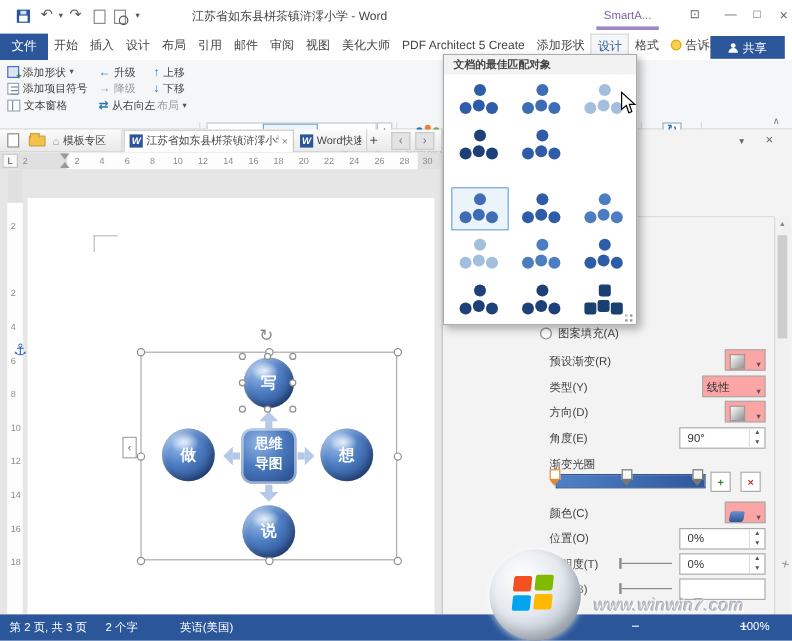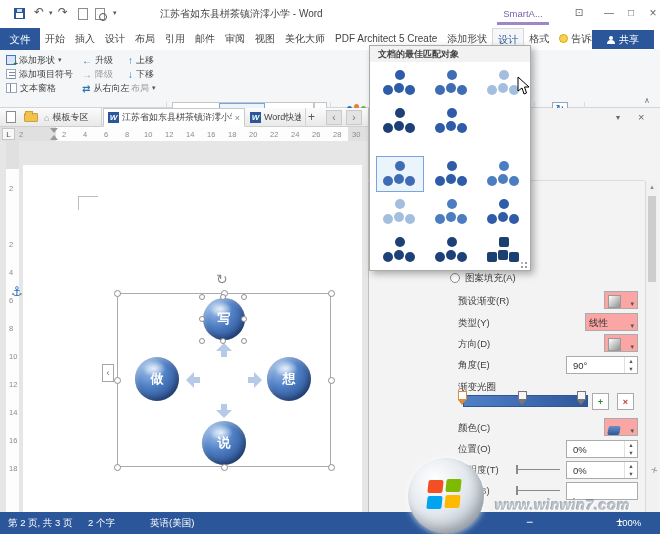"思维" div { html: none -> <div> <div>思维</div> <div>导图</div> </div> }
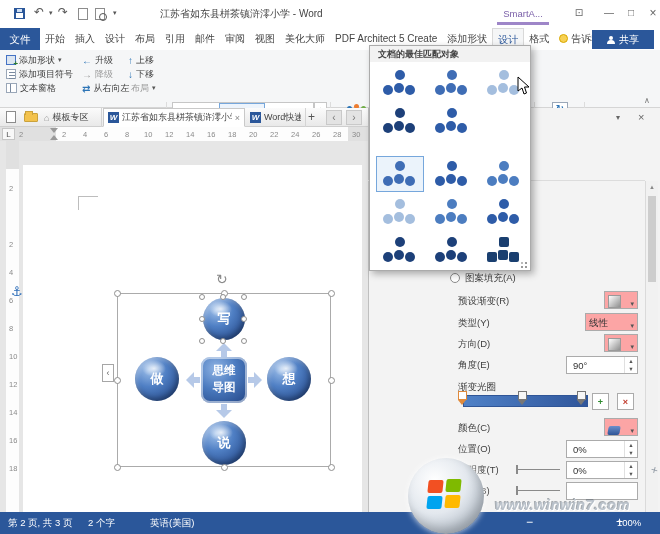"www.winwin7.com" #wmurl { font-weight: bold -> normal }
